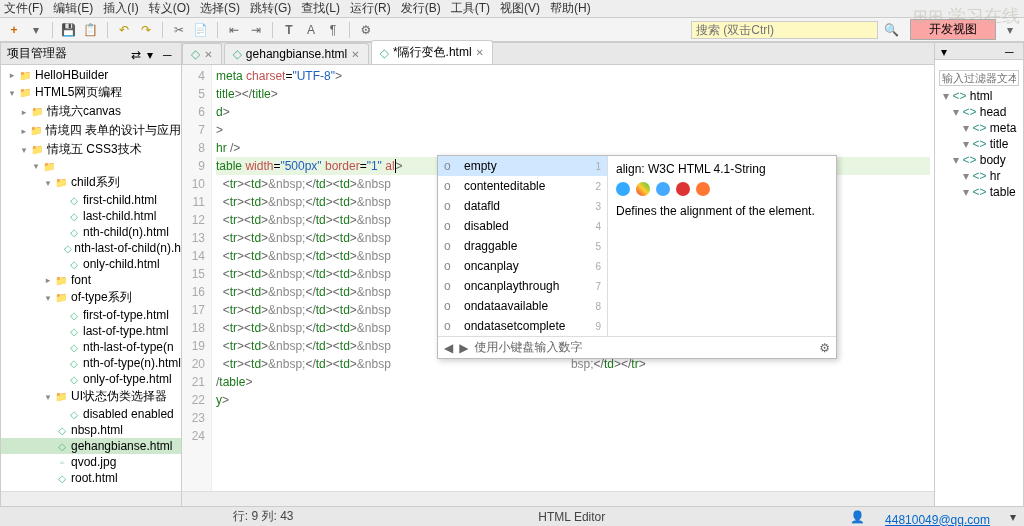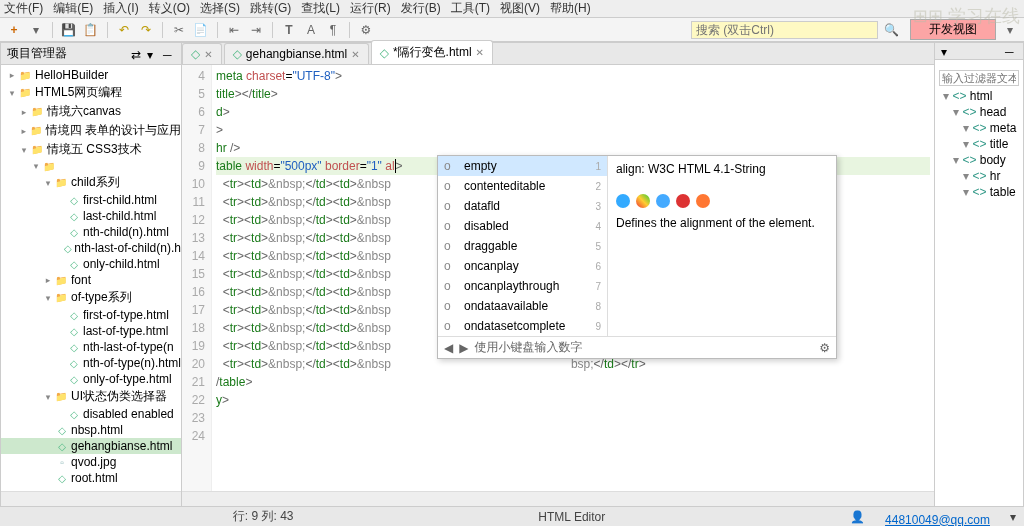"align: W3C HTML 4.1-String" .ac-info .ttl { margin-bottom: 18px -> 6px }
